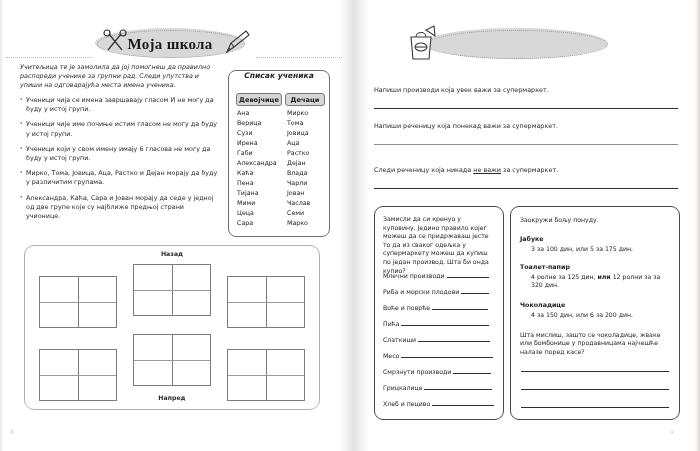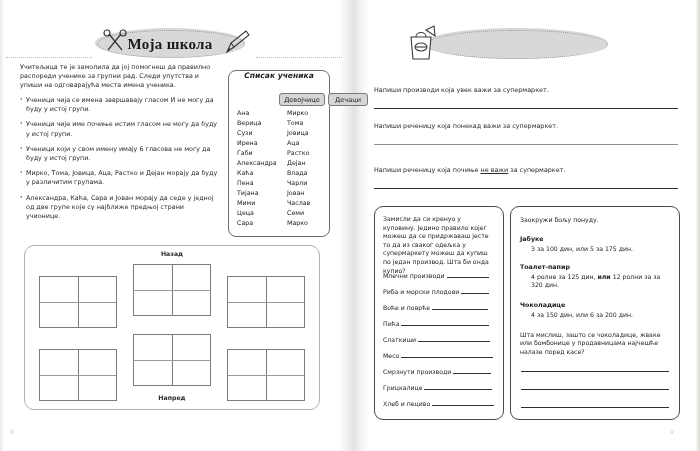"Учитељица те је замолила да" .intro { font-style: none -> italic }
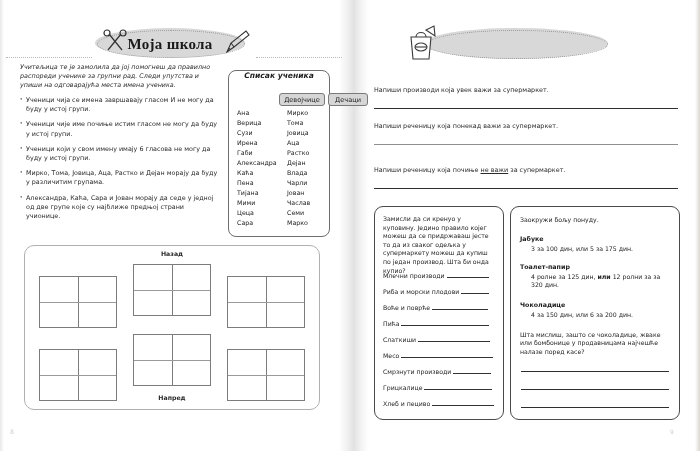"Девојчице" .col-head { font-weight: normal -> bold; margin-left: 43px -> none }
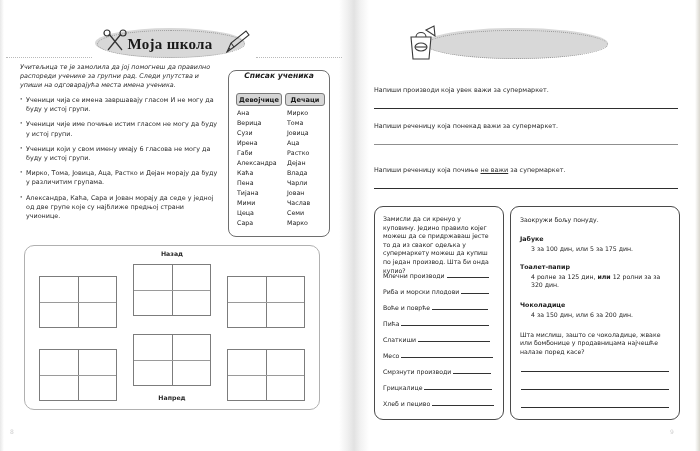"Напиши реченицу која почиње" span { text: Напиши реченицу која почиње -> Следи реченицу која никада }
